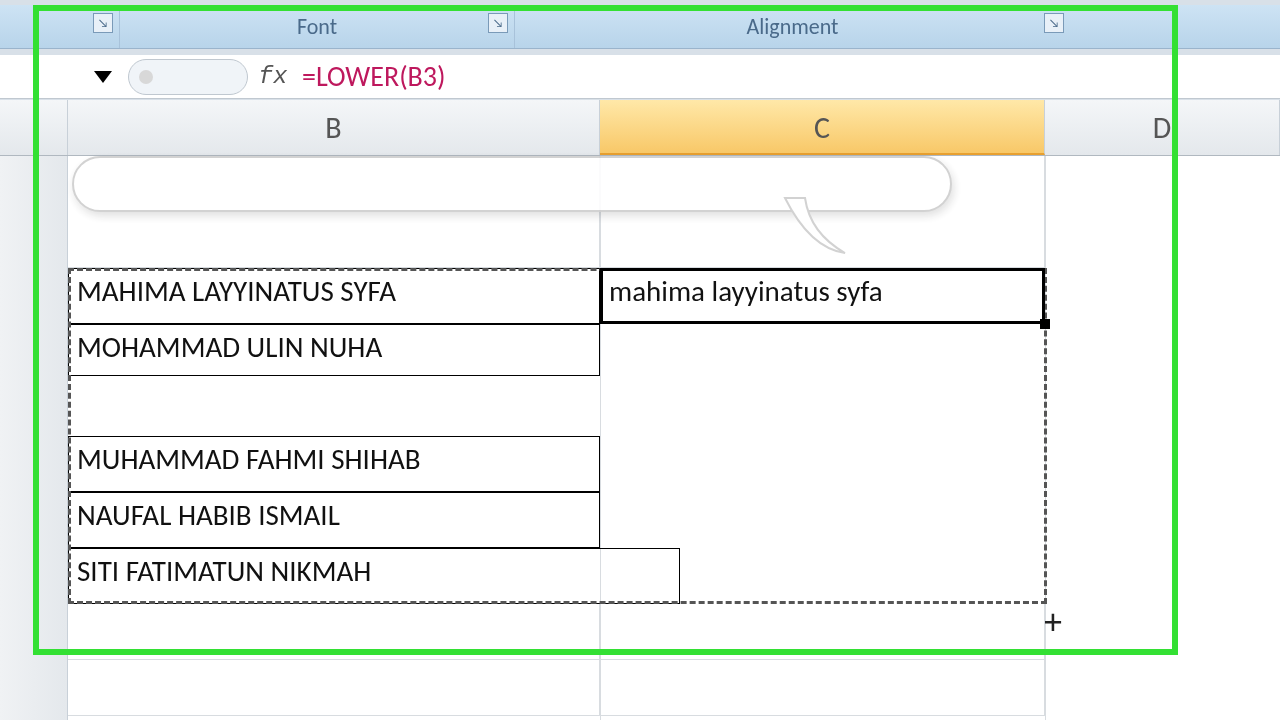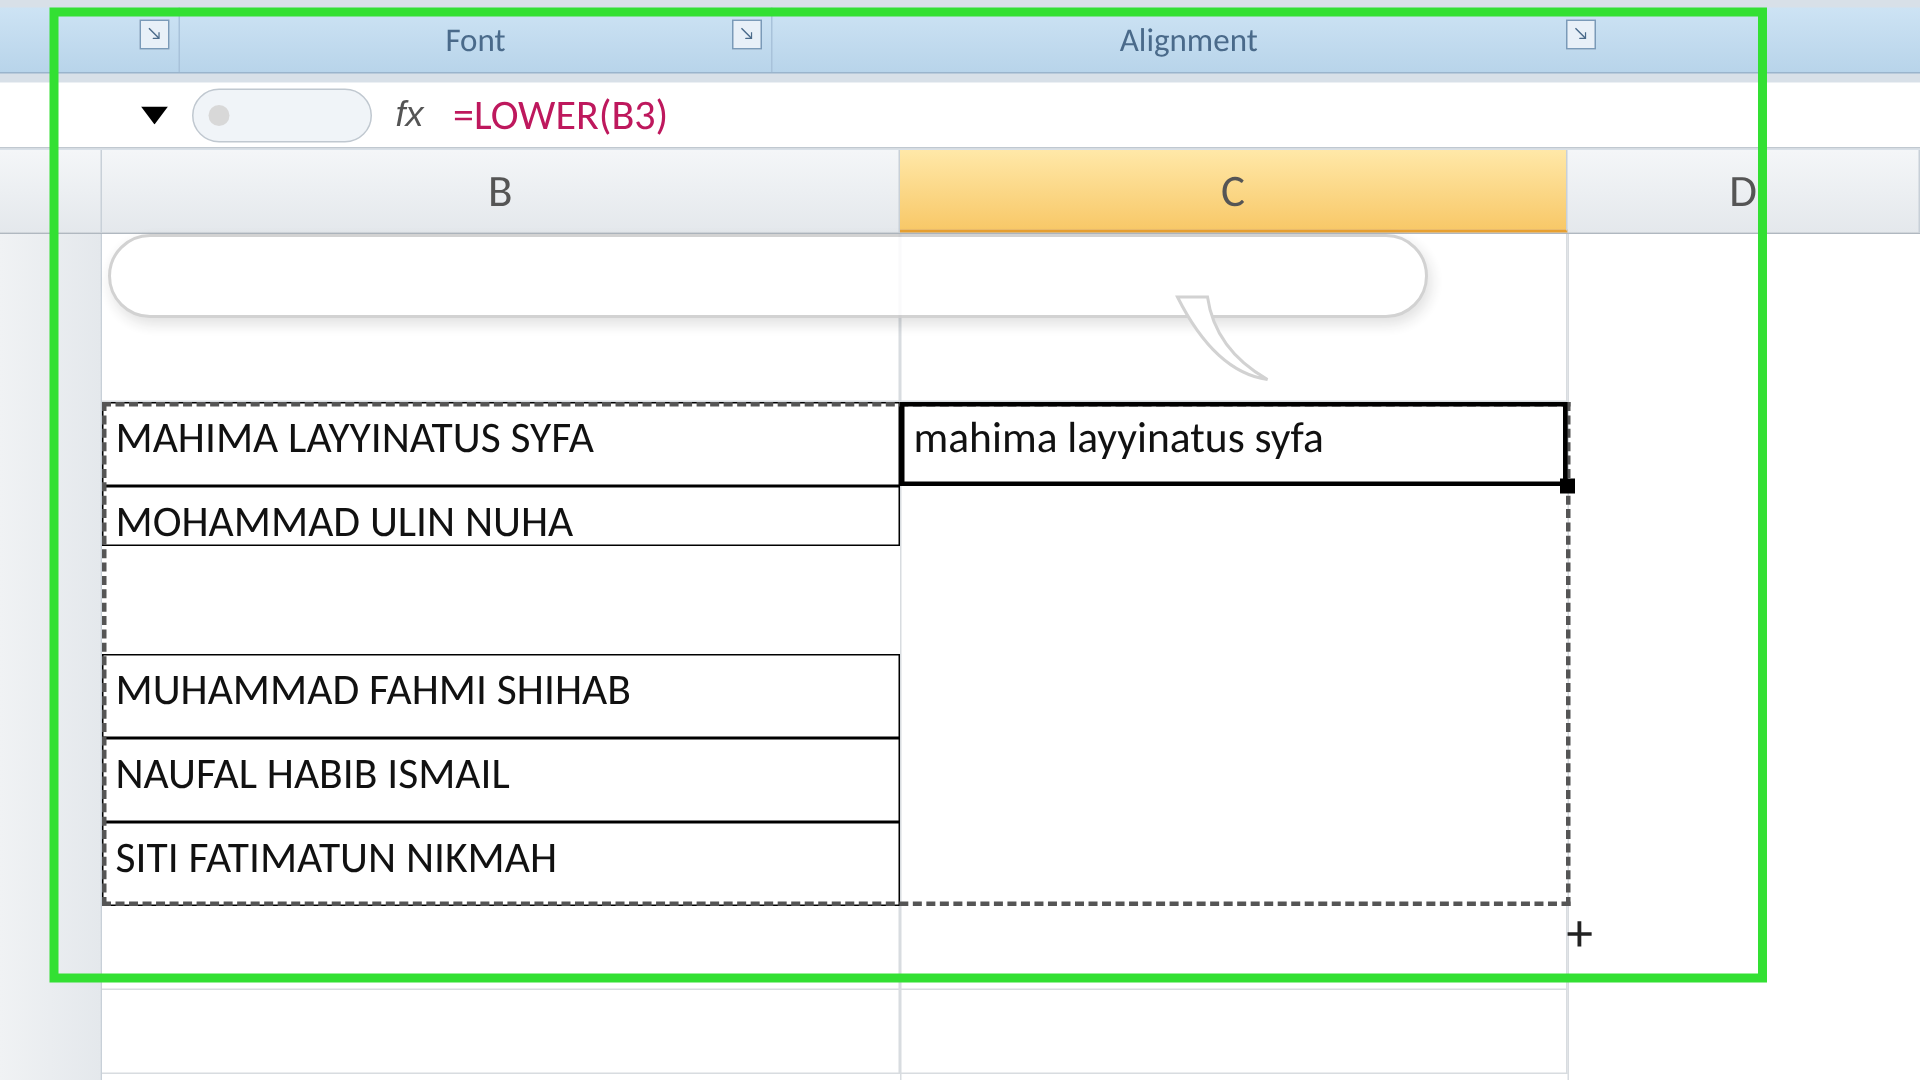"fx" .fx { font-family: Liberation Sans, sans-serif -> Liberation Mono, monospace }
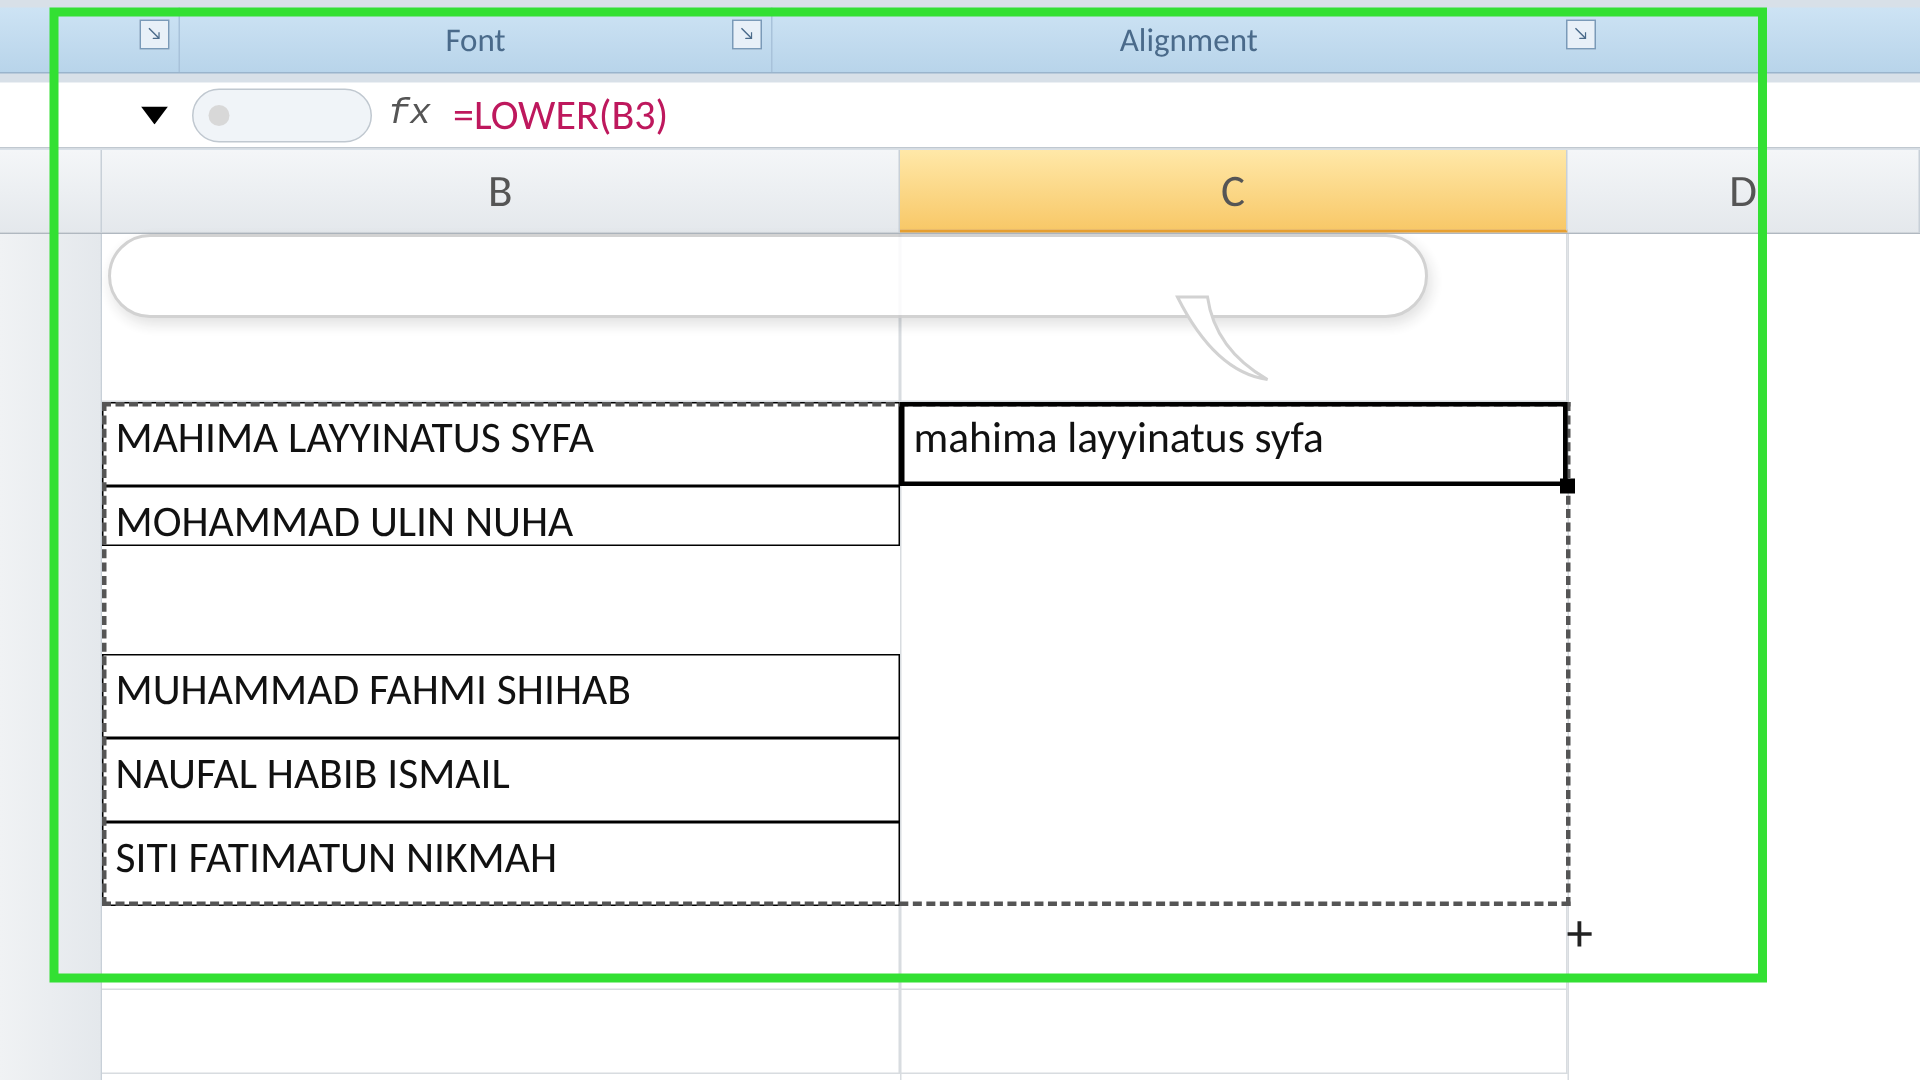"MOHAMMAD ULIN NUHA" div.cell { height: 40px -> 52px }
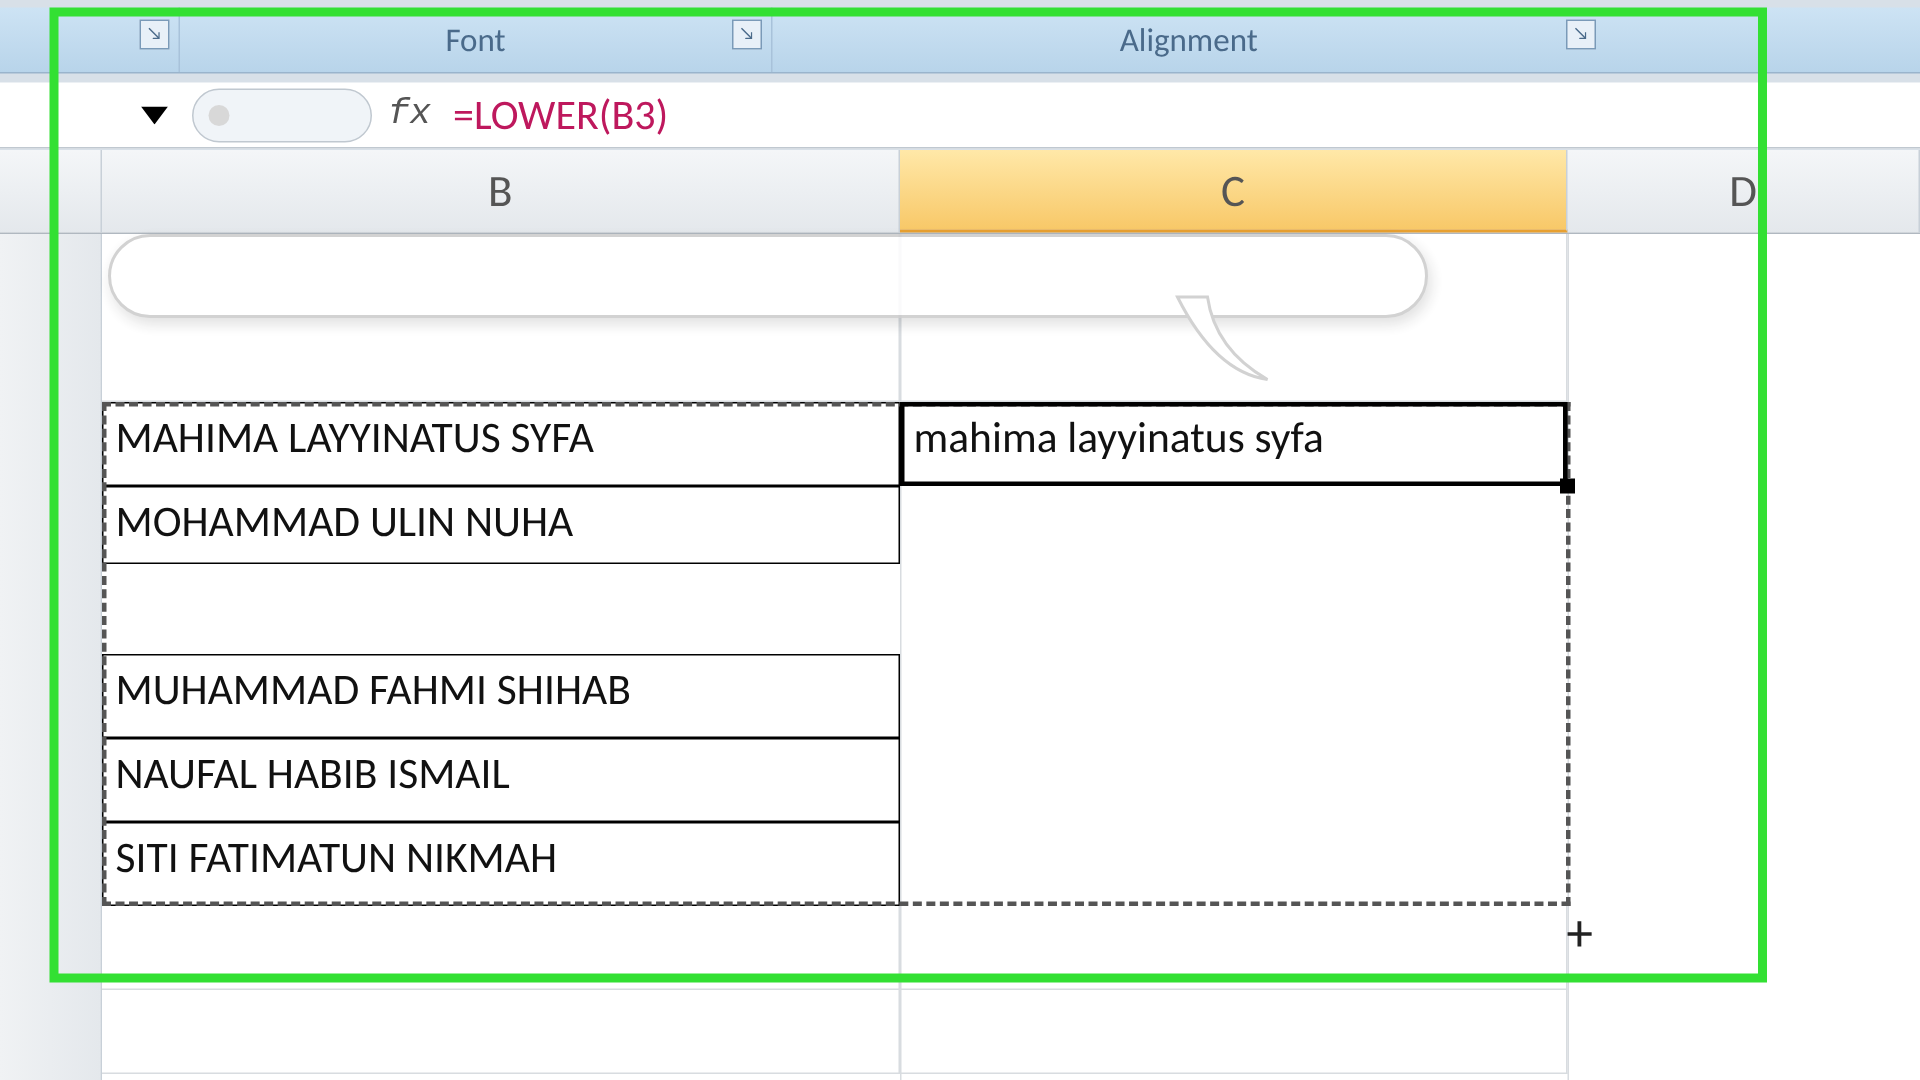"SITI FATIMATUN NIKMAH" div.cell { width: 532px -> 612px }
